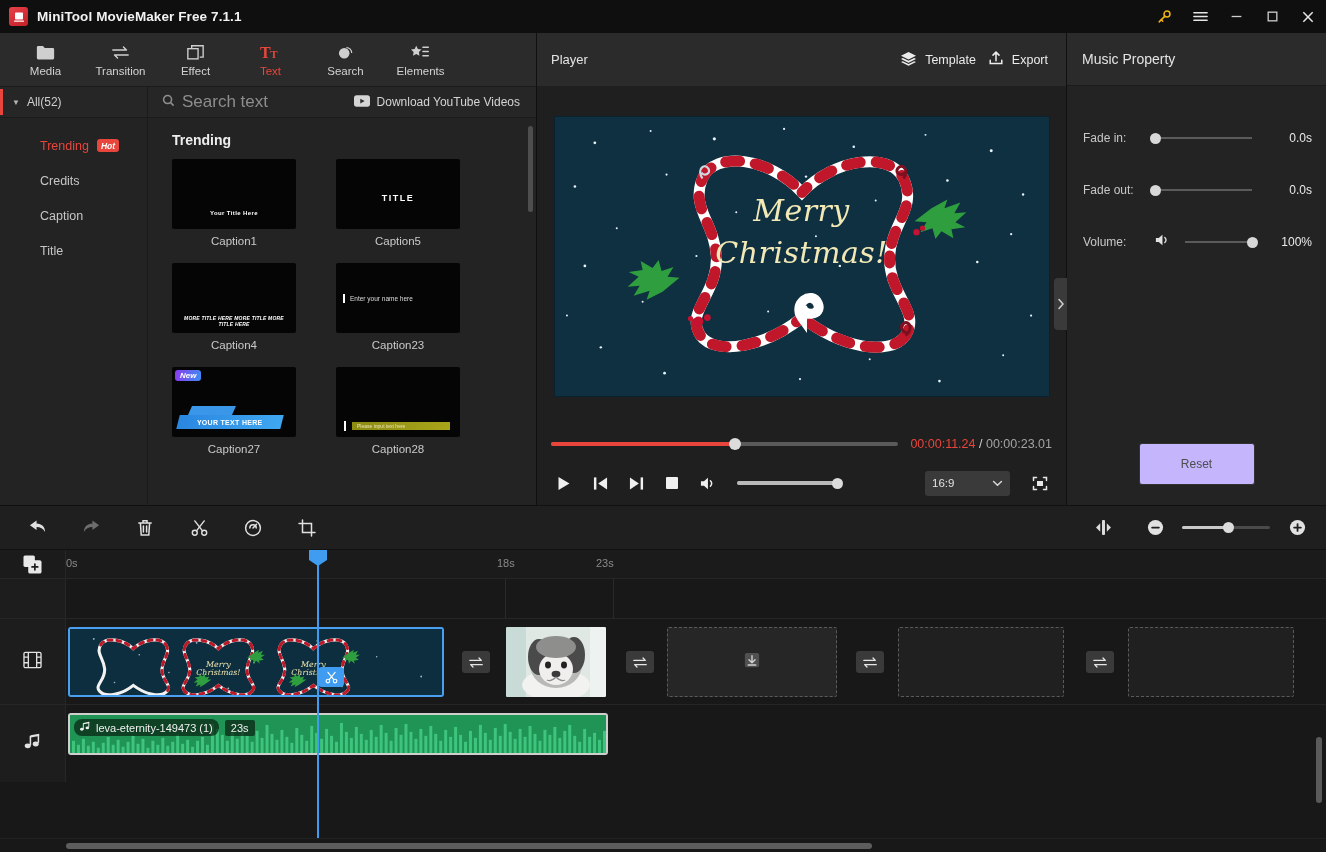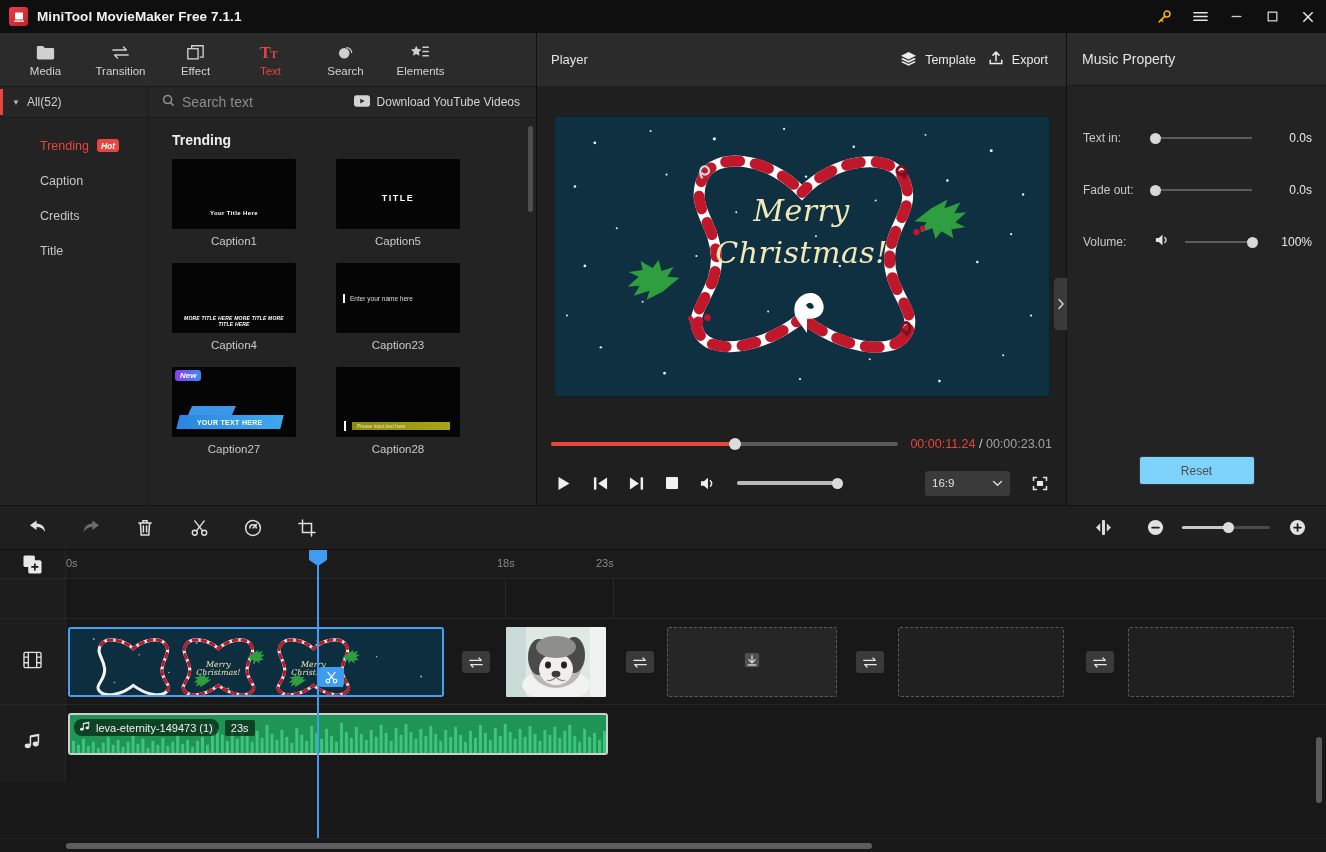"Search text" .searchbox .ph { font-size: 14px -> 17px }
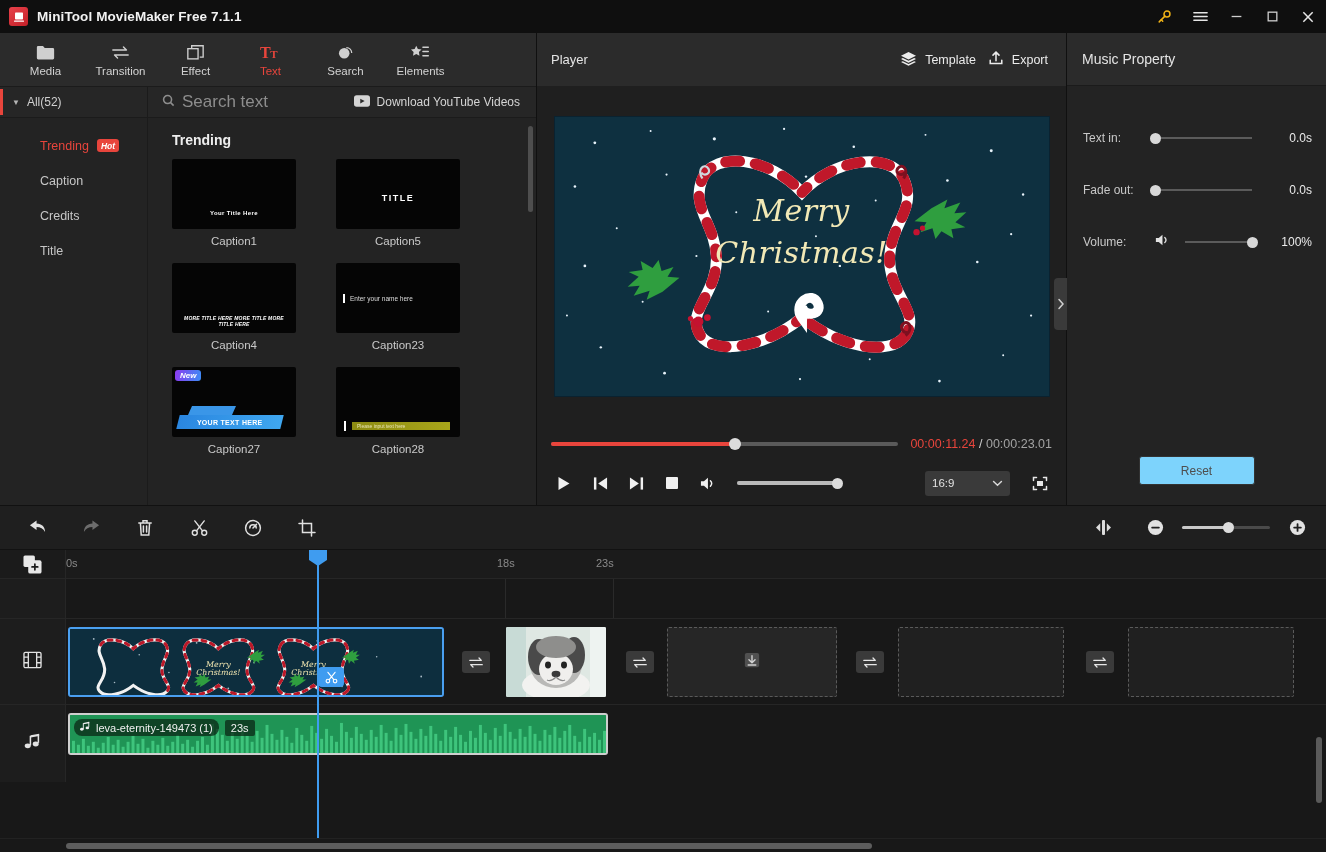"Text in:" div.prop-lbl { text: Text -> Fade }
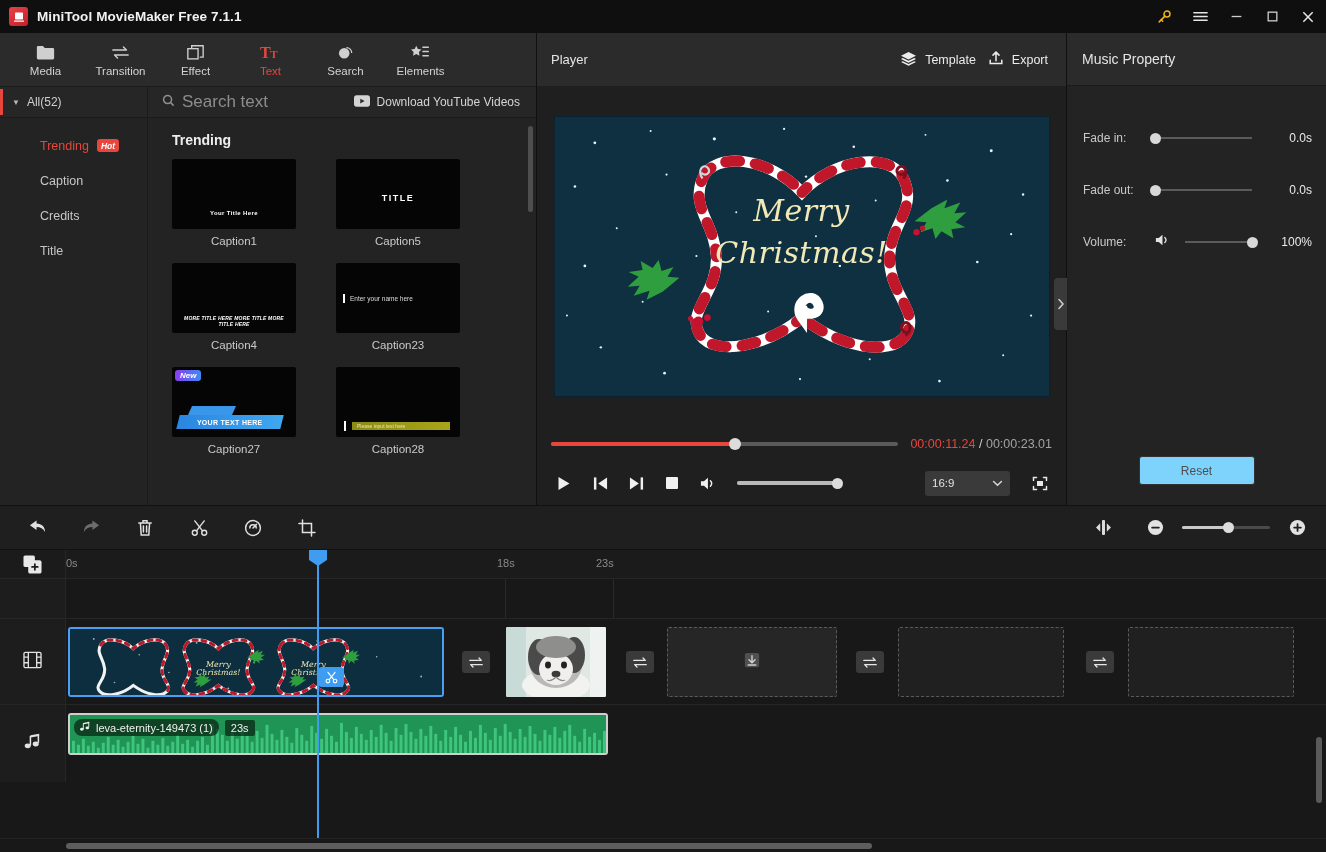"Caption" div.catitem { order: before "Credits" -> after "Credits" }
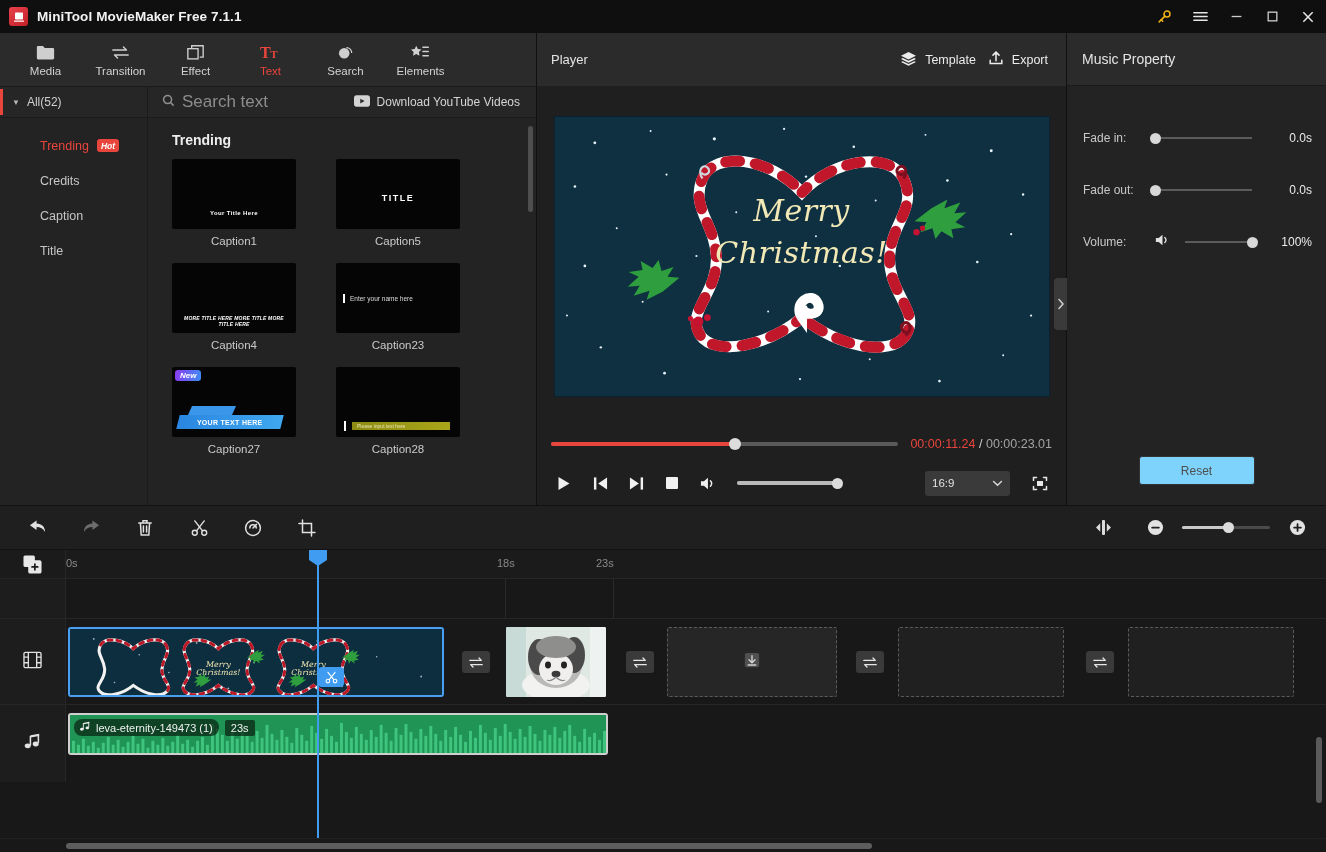"Reset" .reset-btn { background: #7dd3fc -> #c4b5fd; height: 29px -> 42px }
